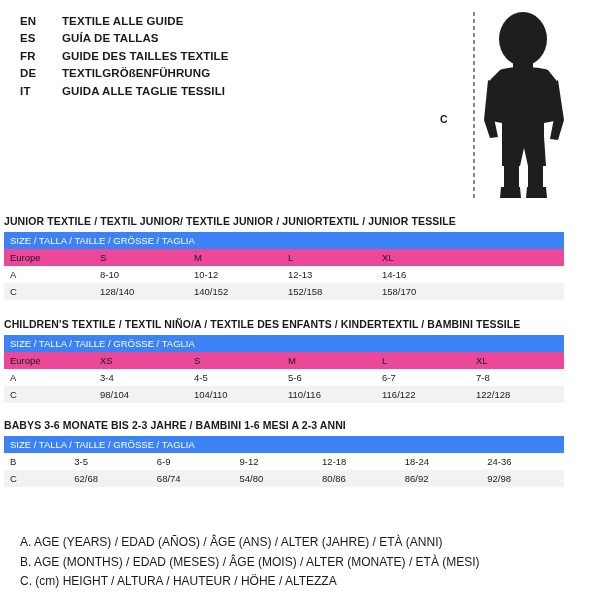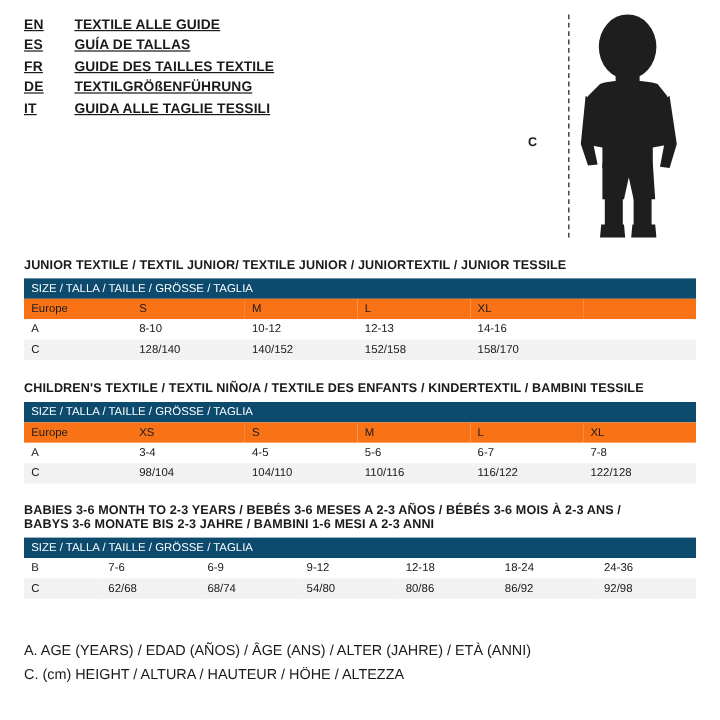"EN" .header { text-decoration: underline -> none }
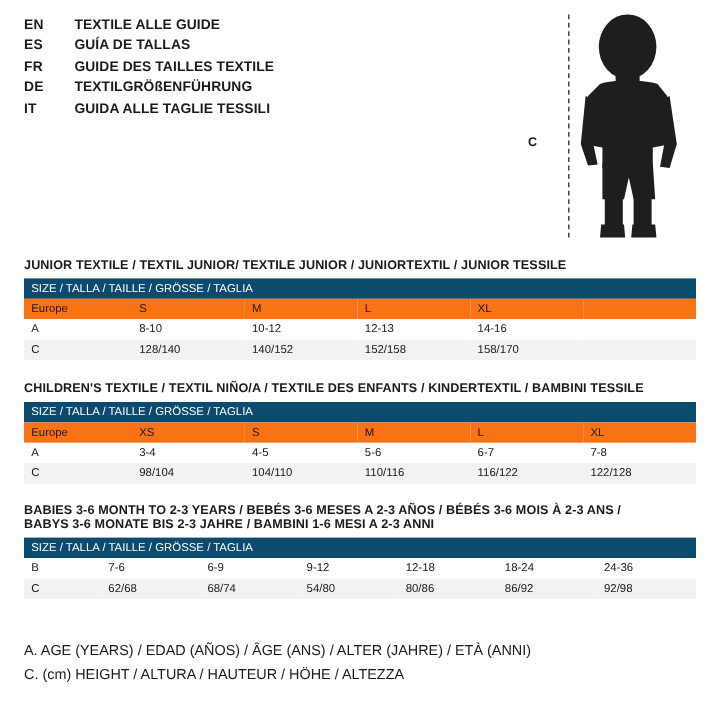"JUNIOR TEXTILE / TEXTIL JUNIOR/" .section { left: 20px -> 4px }
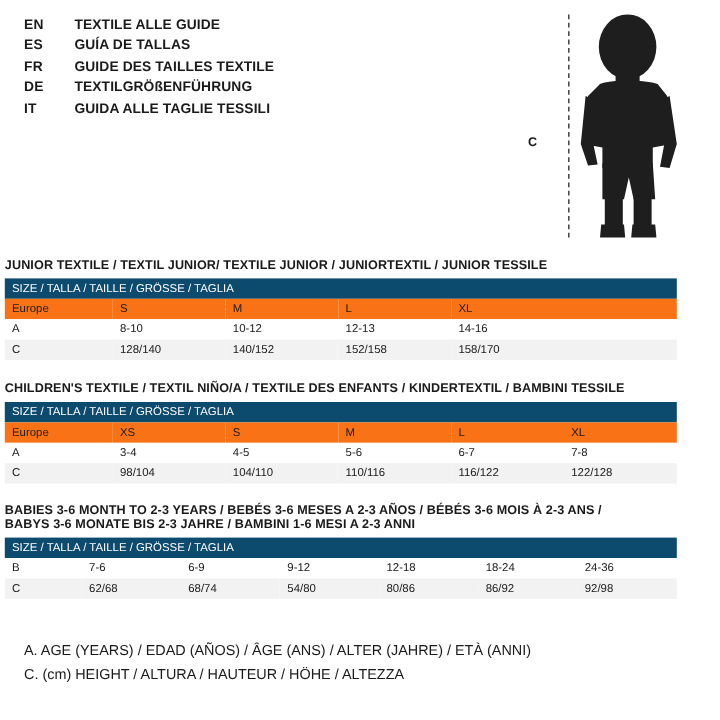"SIZE / TALLA / TAILLE" tr.head-row td { background: #0c4a6e -> #3b82f6 }
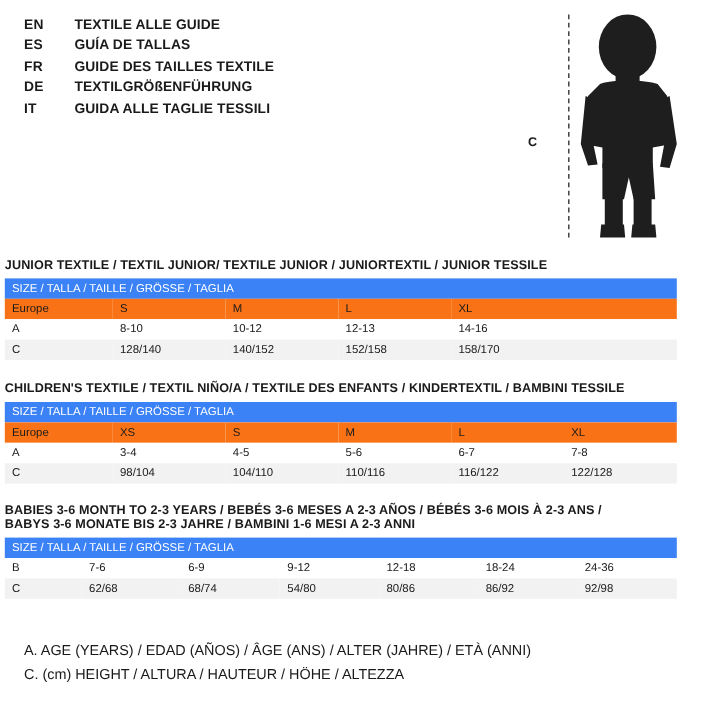"Europe" tr.sub-row td { background: #f97316 -> #ec4899 }
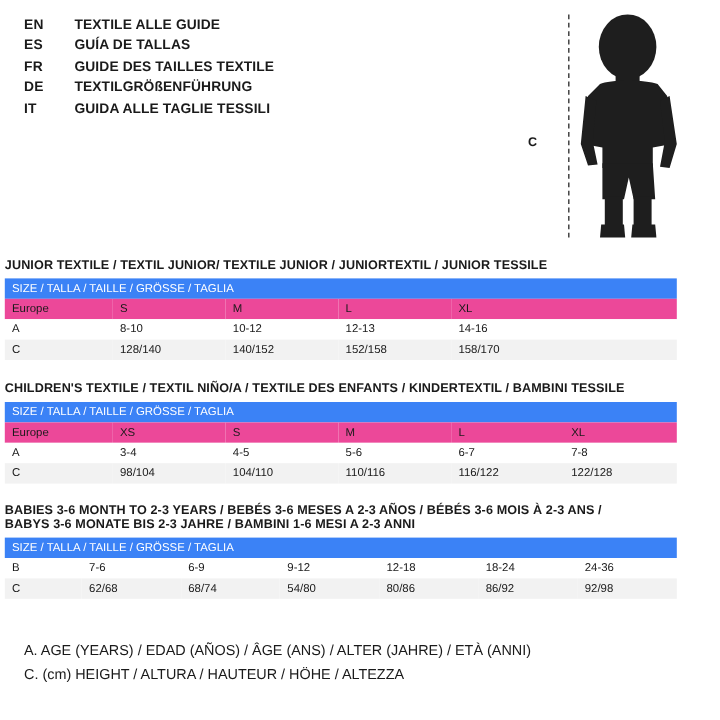"BABIES 3-6 MONTH TO 2-3" span { html: <span>BABIES 3-6 MONTH TO 2-3 YEARS / BEBÉS 3-6 MESES A 2-3 AÑOS / BÉBÉS 3-6 MOIS À 2-3 ANS /</span> -> none }
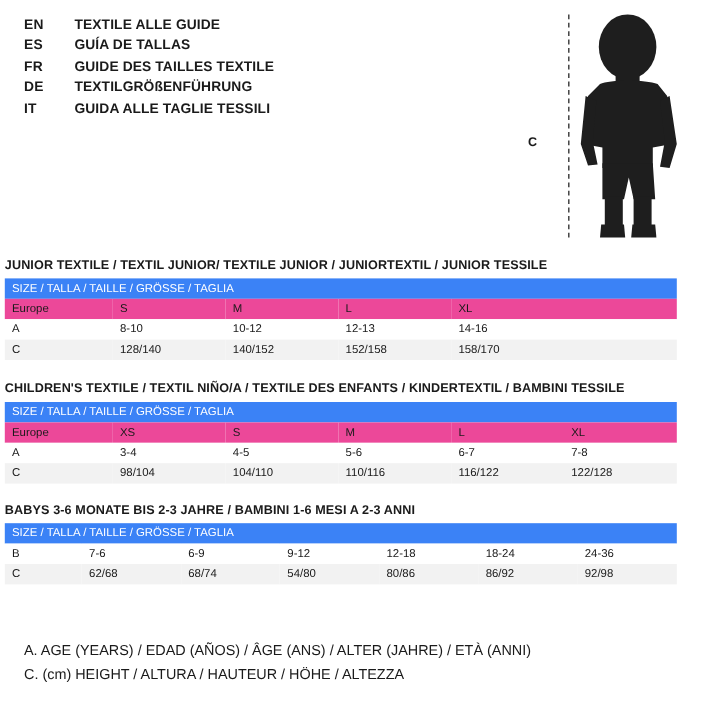"7-6" td { text: 7-6 -> 3-5 }
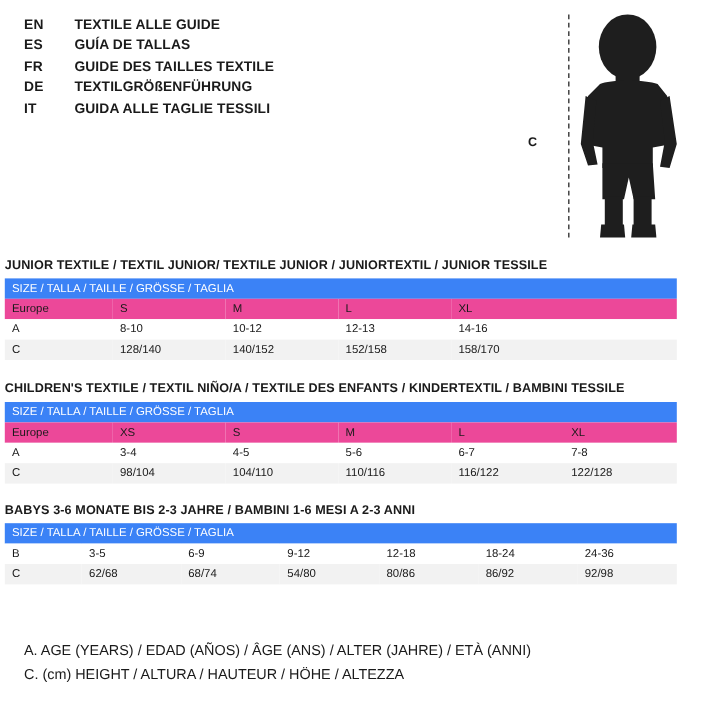"B. AGE (MONTHS) / EDAD" div.footer-line { html: none -> <div>B. AGE (MONTHS) / EDAD (MESES) / ÂGE (MOIS) / ALTER (MONATE) / ETÀ (MESI)</div> }
